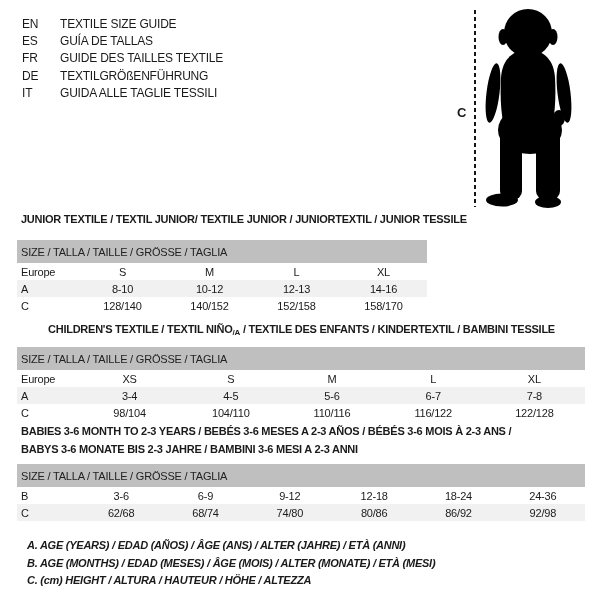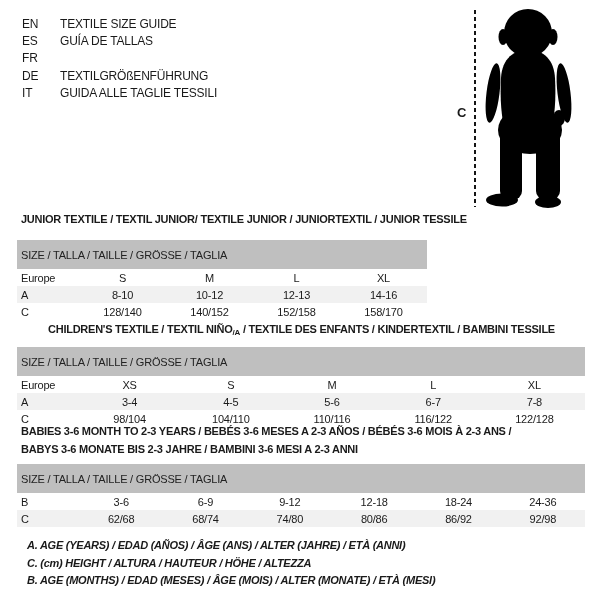"GUIDE DES TAILLES TEXTILE" span.lang-text { html: none -> <span>GUIDE DES TAILLES TEXTILE</span> }
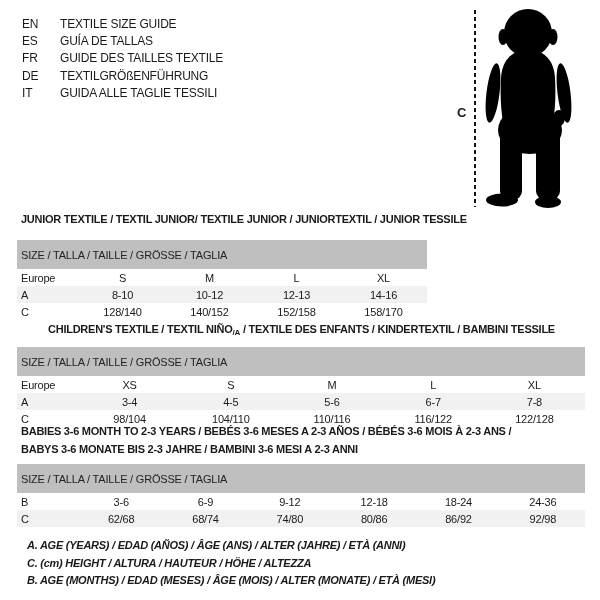"SIZE / TALLA / TAILLE" .size-table th { height: 29px -> 23px }
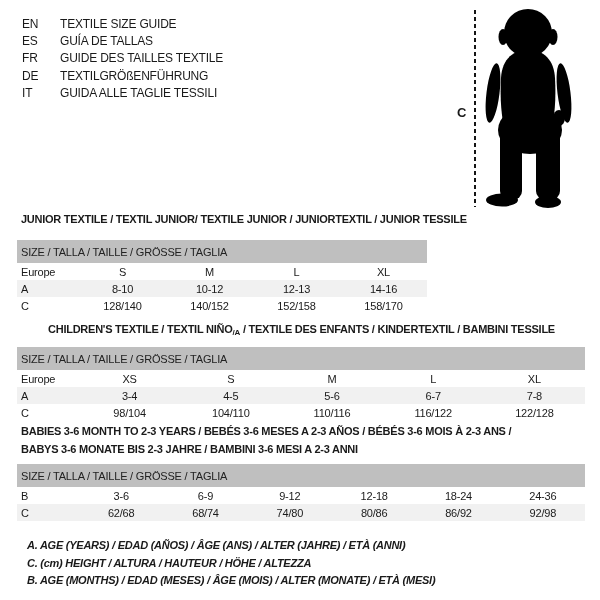"C. (cm) HEIGHT / ALTURA" div.footnote { order: before "B. AGE (MONTHS) / EDAD" -> after "B. AGE (MONTHS) / EDAD" }
